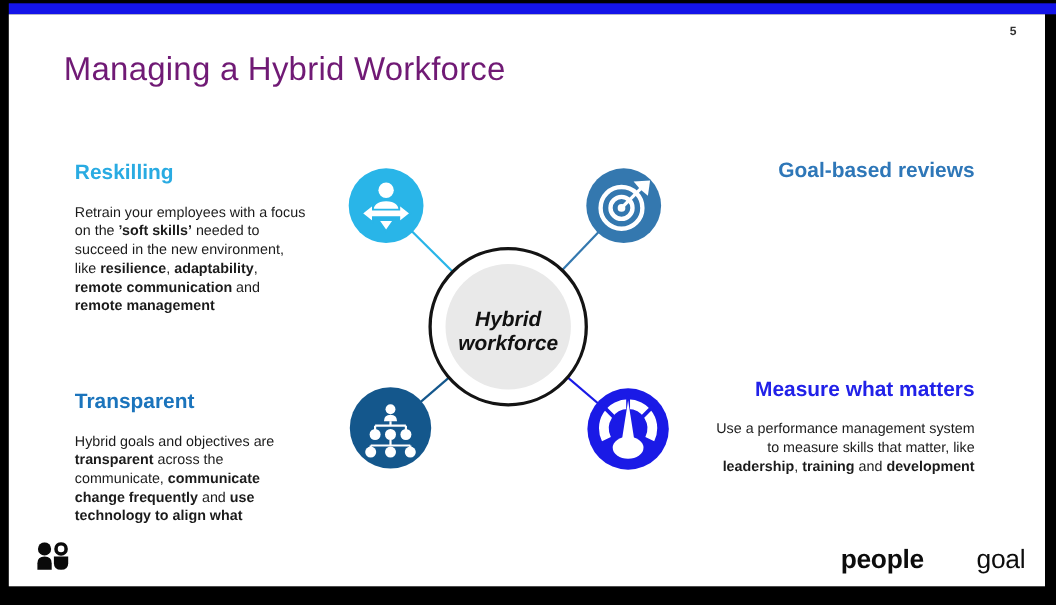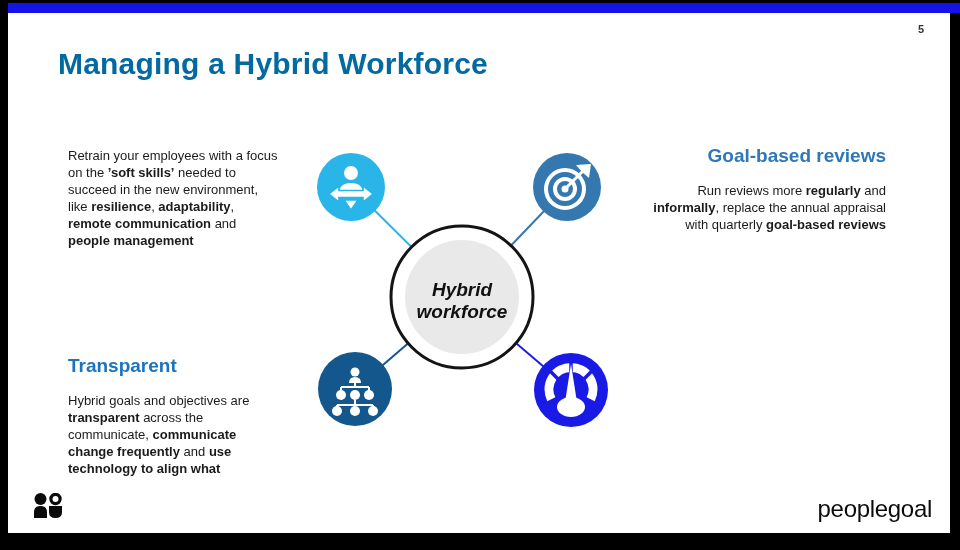"Managing a Hybrid Workforce" .title { color: #0369a1 -> #701a75; font-weight: bold -> normal }
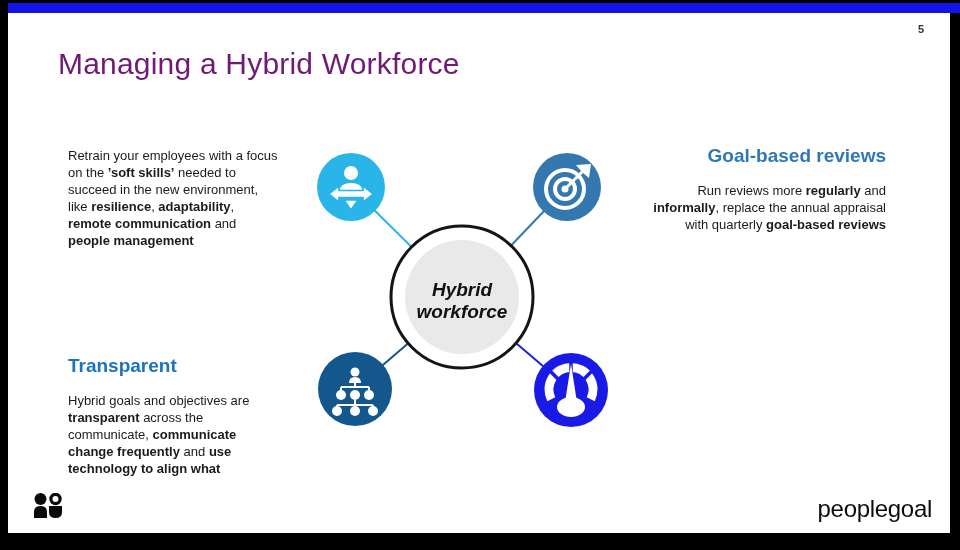"Reskilling" h2 { html: none -> <h2>Reskilling</h2> }
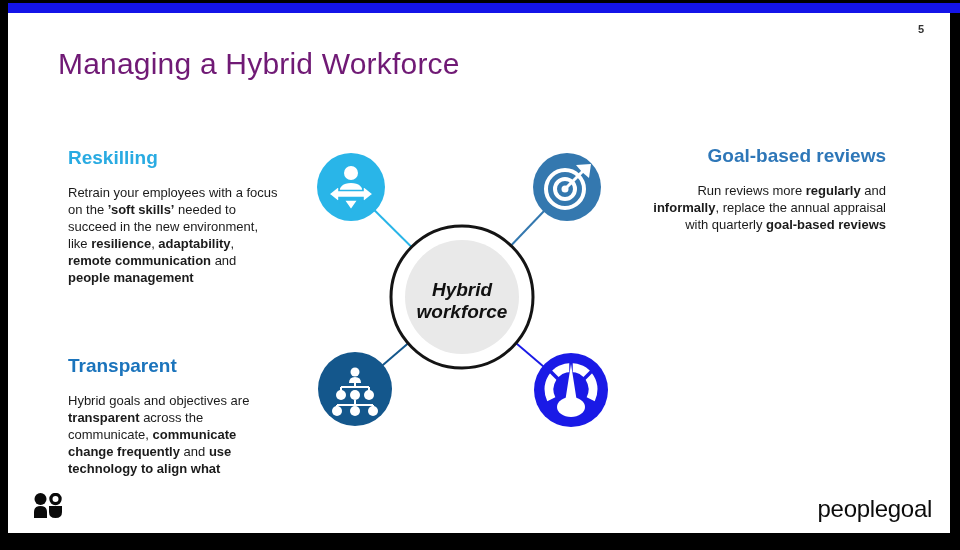"Run reviews more regularly and" p { html: <p><span>Run reviews more </span><span>regularly</span><span> and </span><span>informally</span><span>, replace the annual appraisal with quarterly </span><span>goal-based reviews</span></p> -> none }
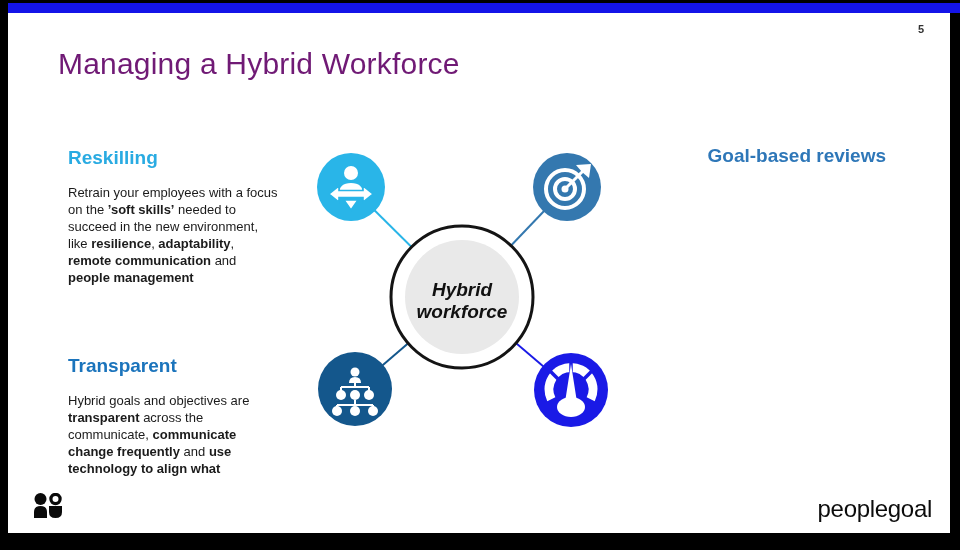"people management" span.b { text: people -> remote }
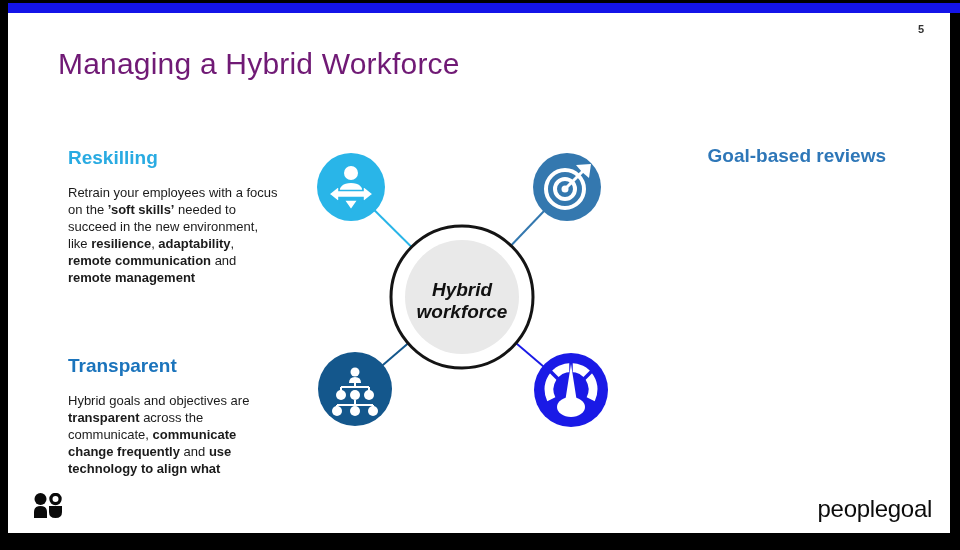"Measure what matters" section.sec-measure { html: none -> <section> <h2>Measure what matters</h2> <p><span>Use a performance management system to measure skills that matter, like </span><span>leadership</span><span>, </span><span>training</span><span> and </span><span>development</span></p> </section> }
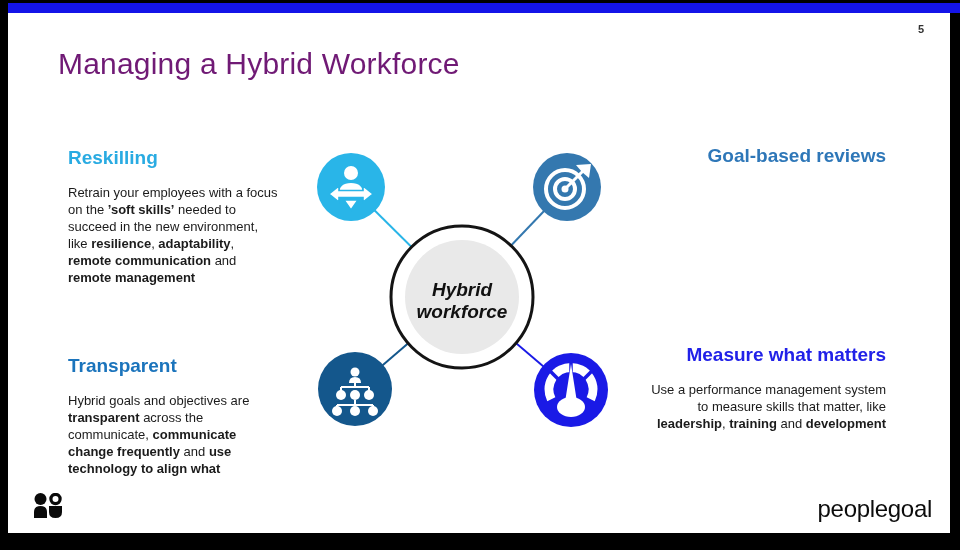"people" .wordmark .bold { font-weight: normal -> bold }
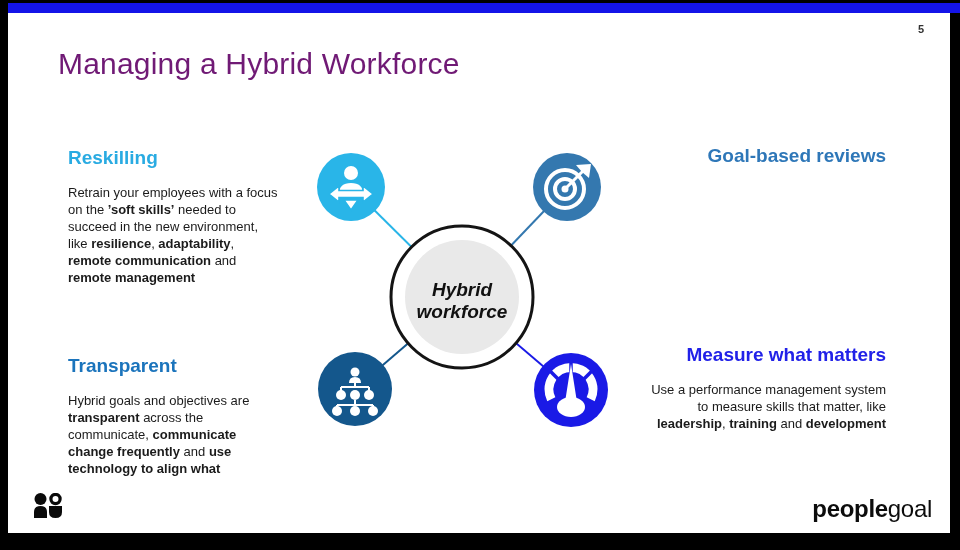"goal" .wordmark .light { margin-left: none -> 48px }
